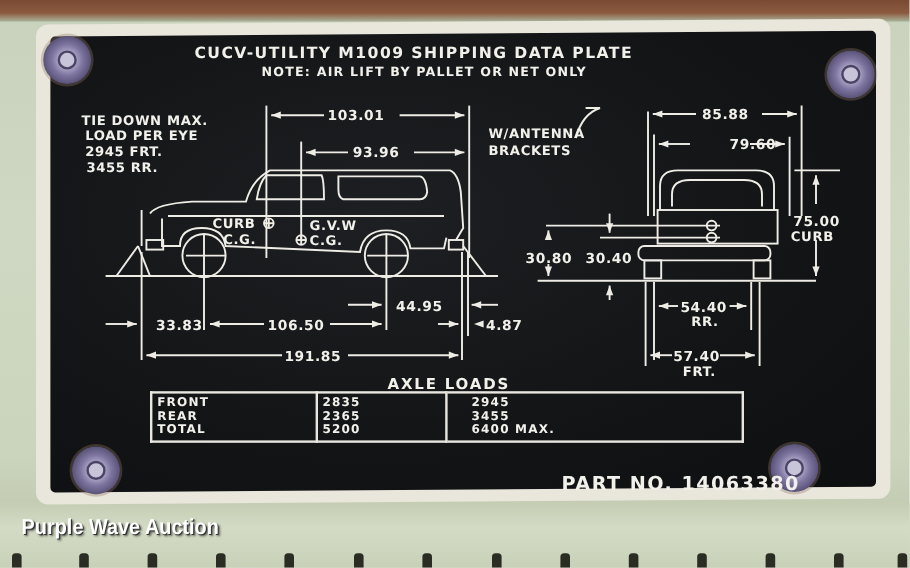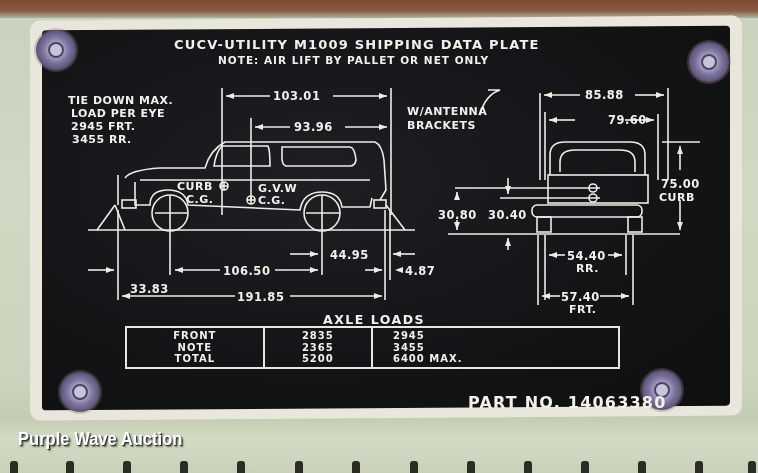"CUCV-UTILITY M1009 SHIPPING DATA PLATE" .title { margin-left: 12px -> none }
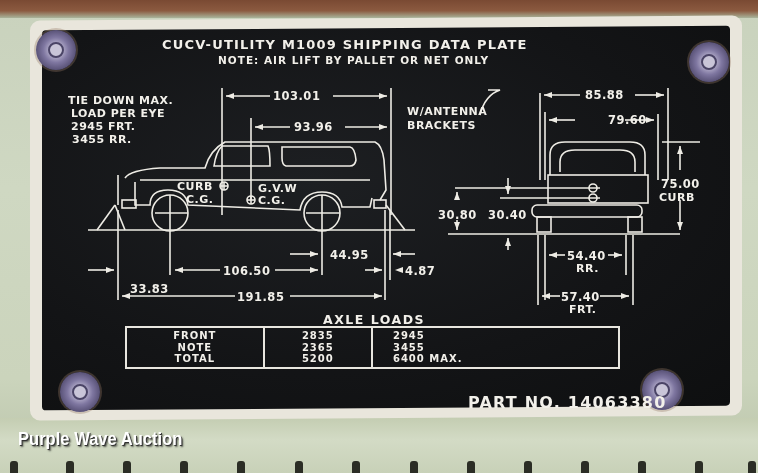"33.83" div.txt { top: 282px -> 264px }
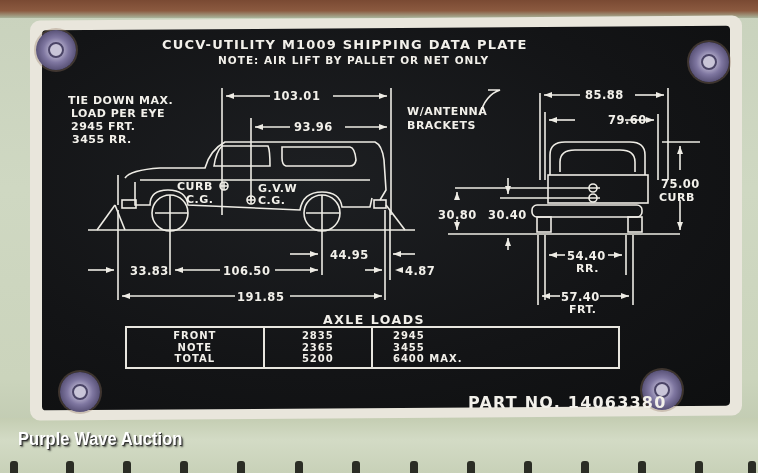"FRONT" table.axle td.rows { text-align: center -> none }
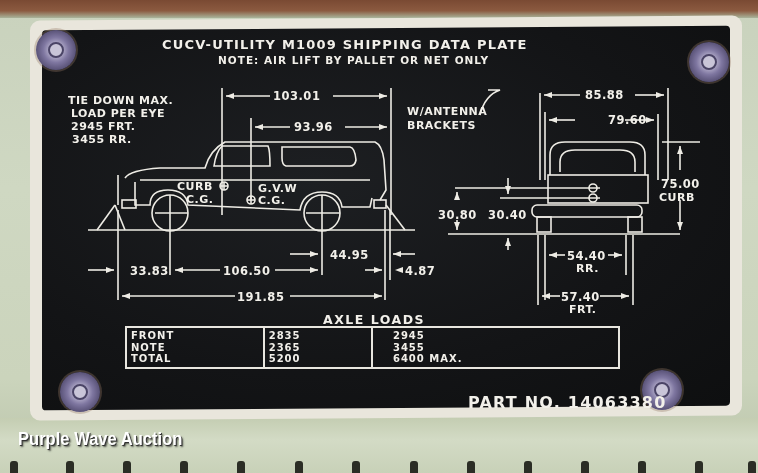"NOTE" div { text: NOTE -> REAR }
